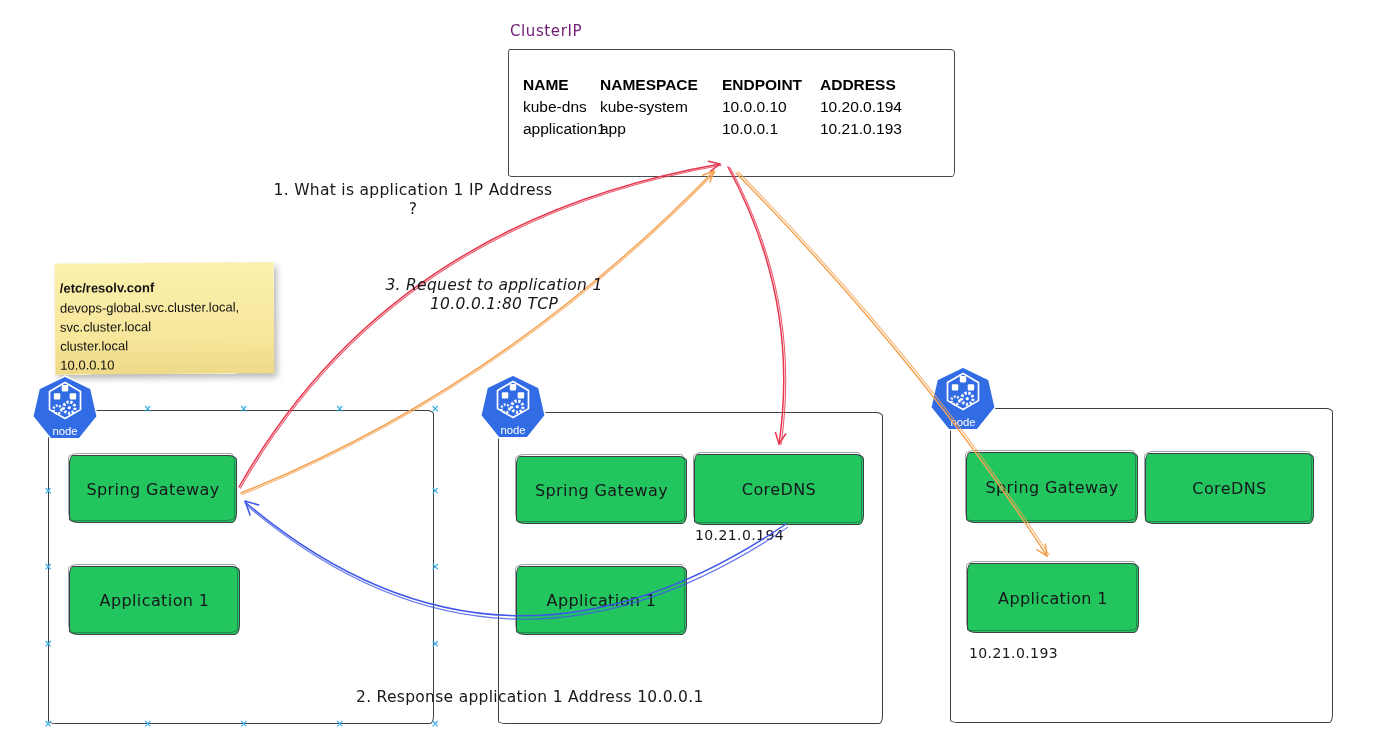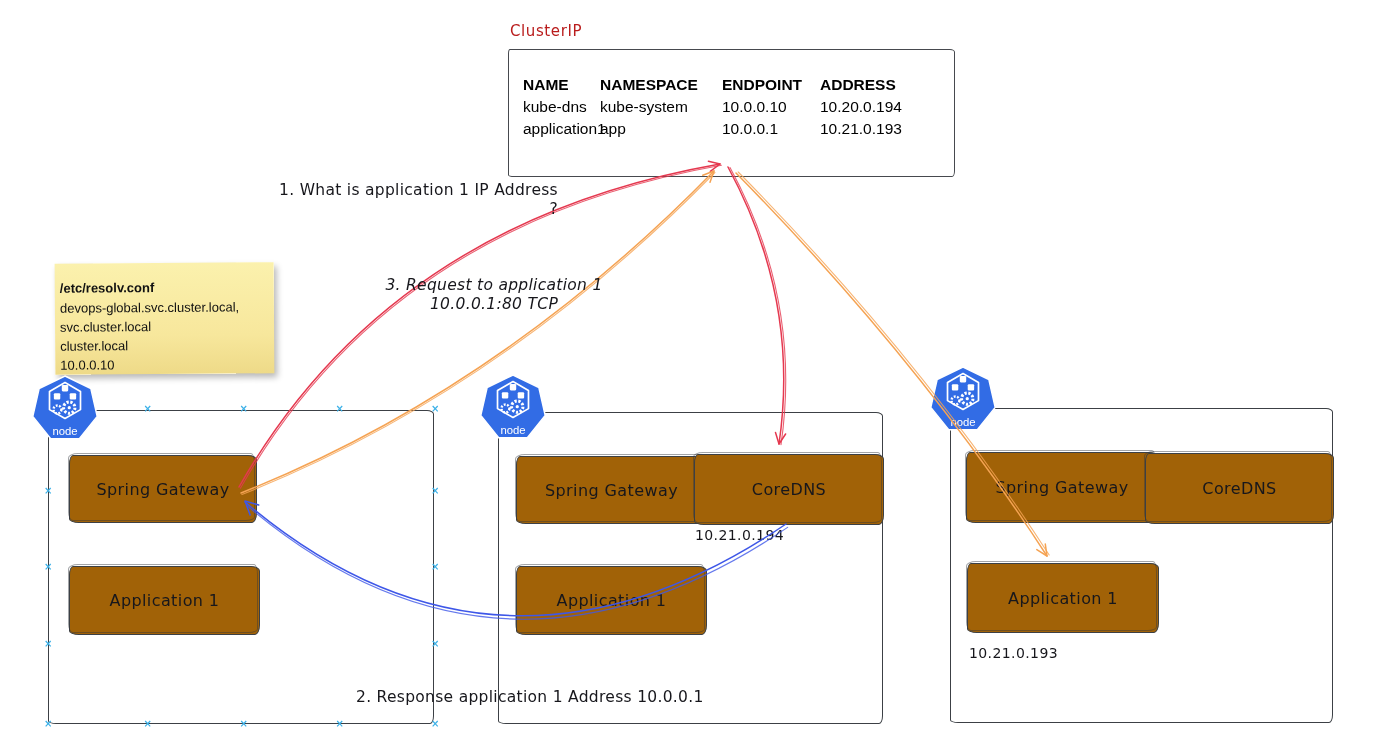"ClusterIP" .cluster-label { color: #b91c1c -> #701a75 }
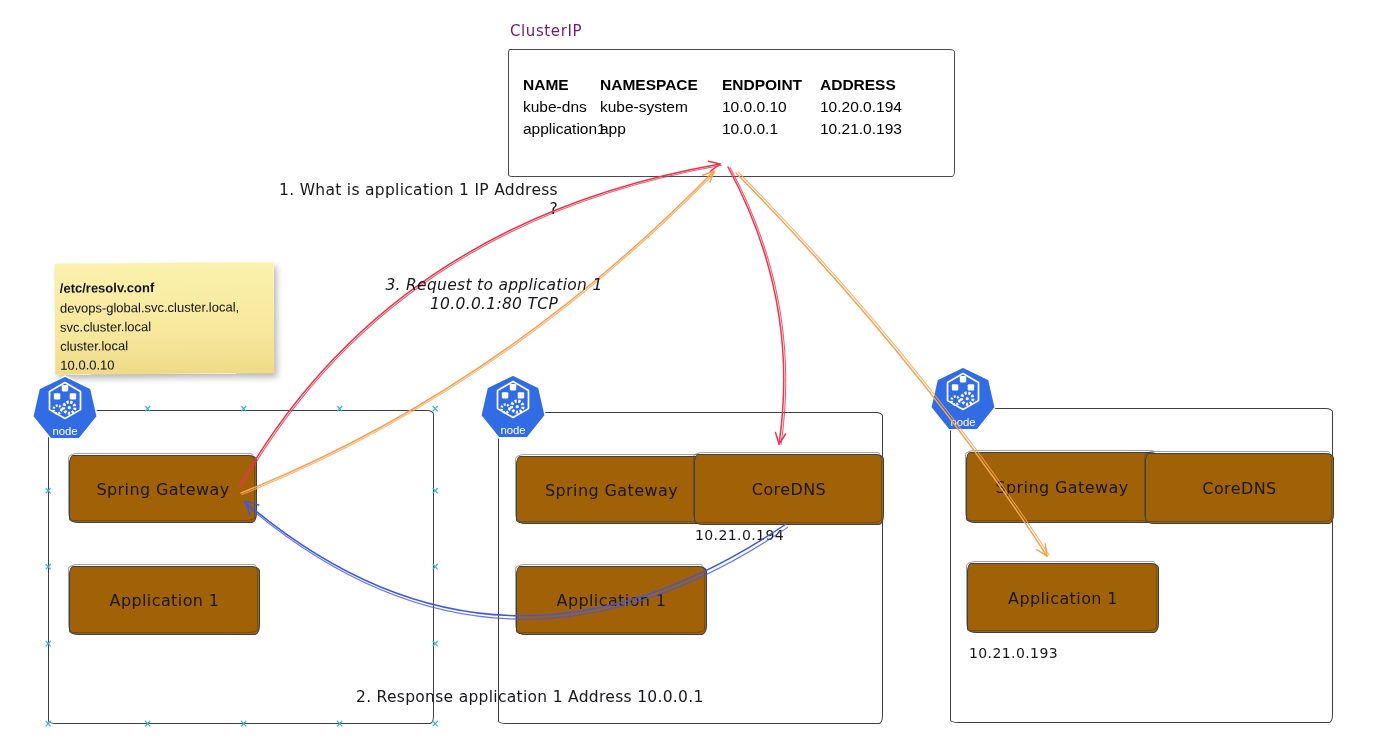"1. What is application 1" .step1 { text-align: right -> center }
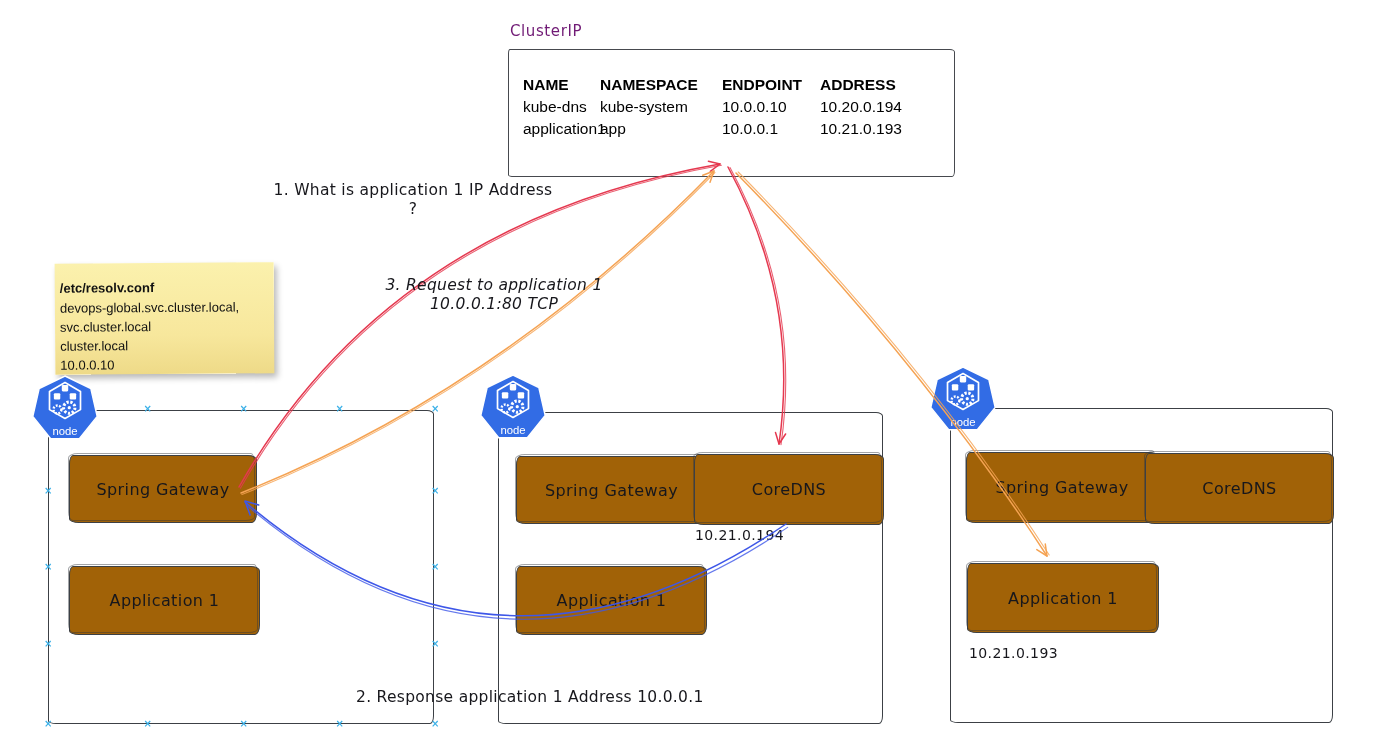"Spring Gateway" .sketch-box { background: #a16207 -> #22c55e; padding-left: 20px -> none }
